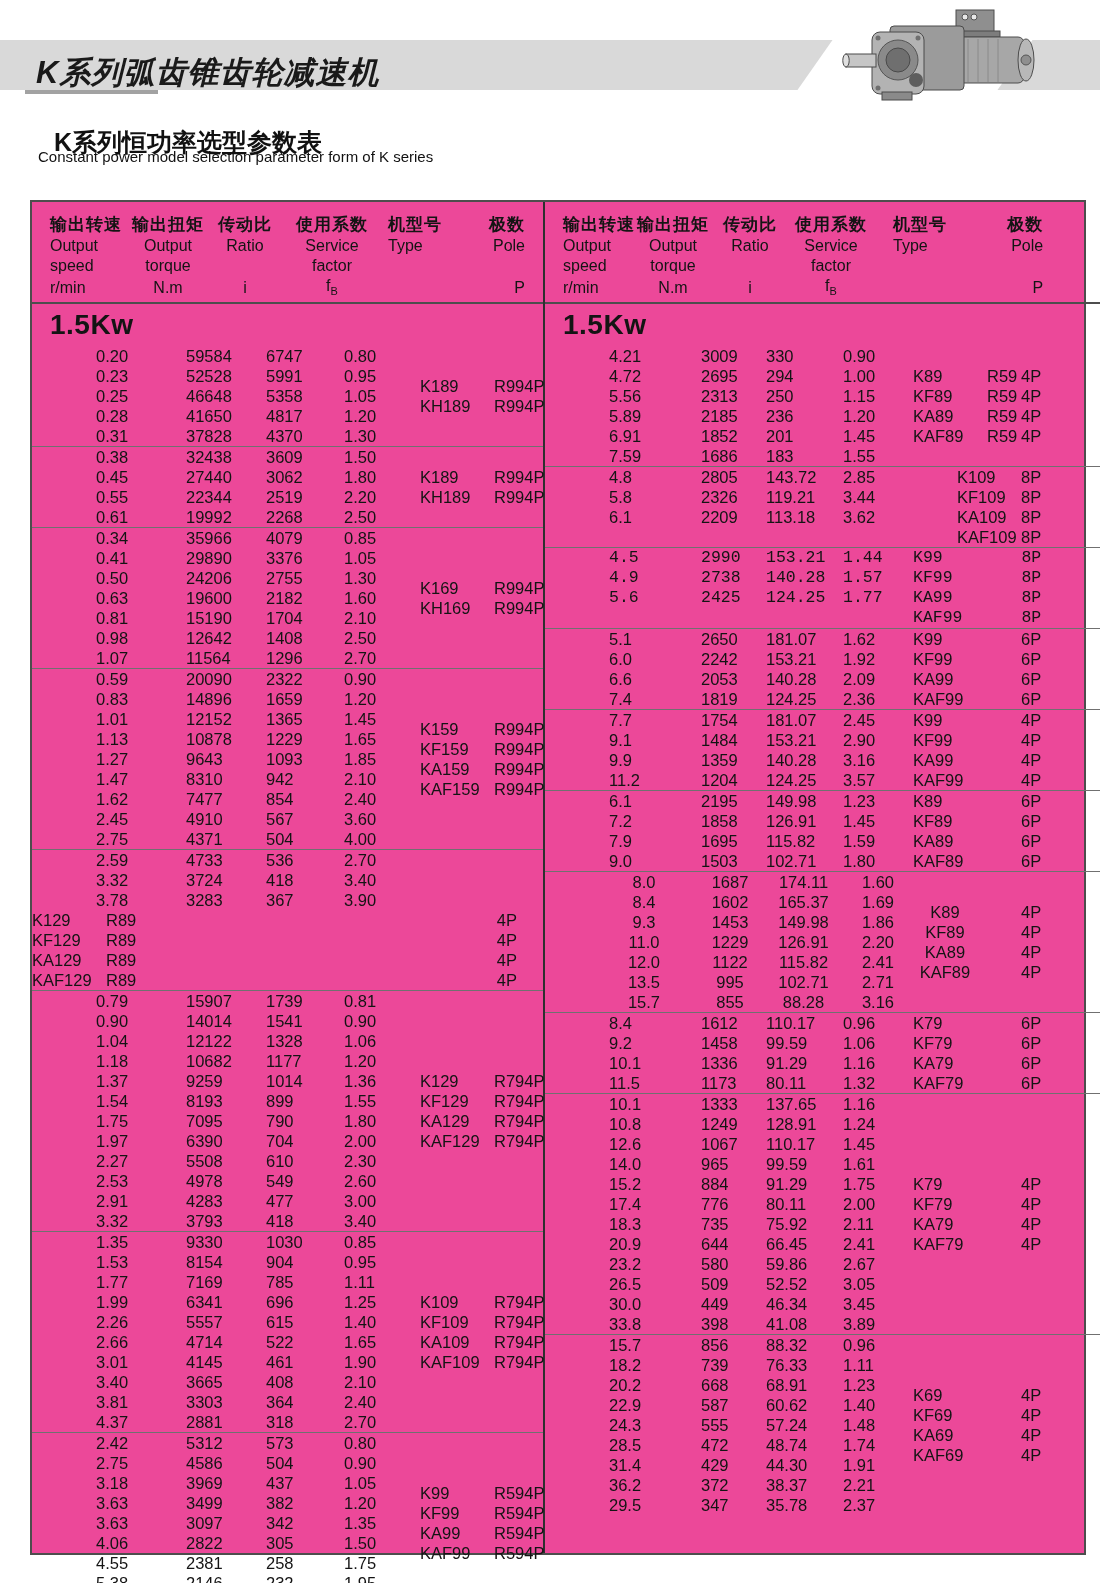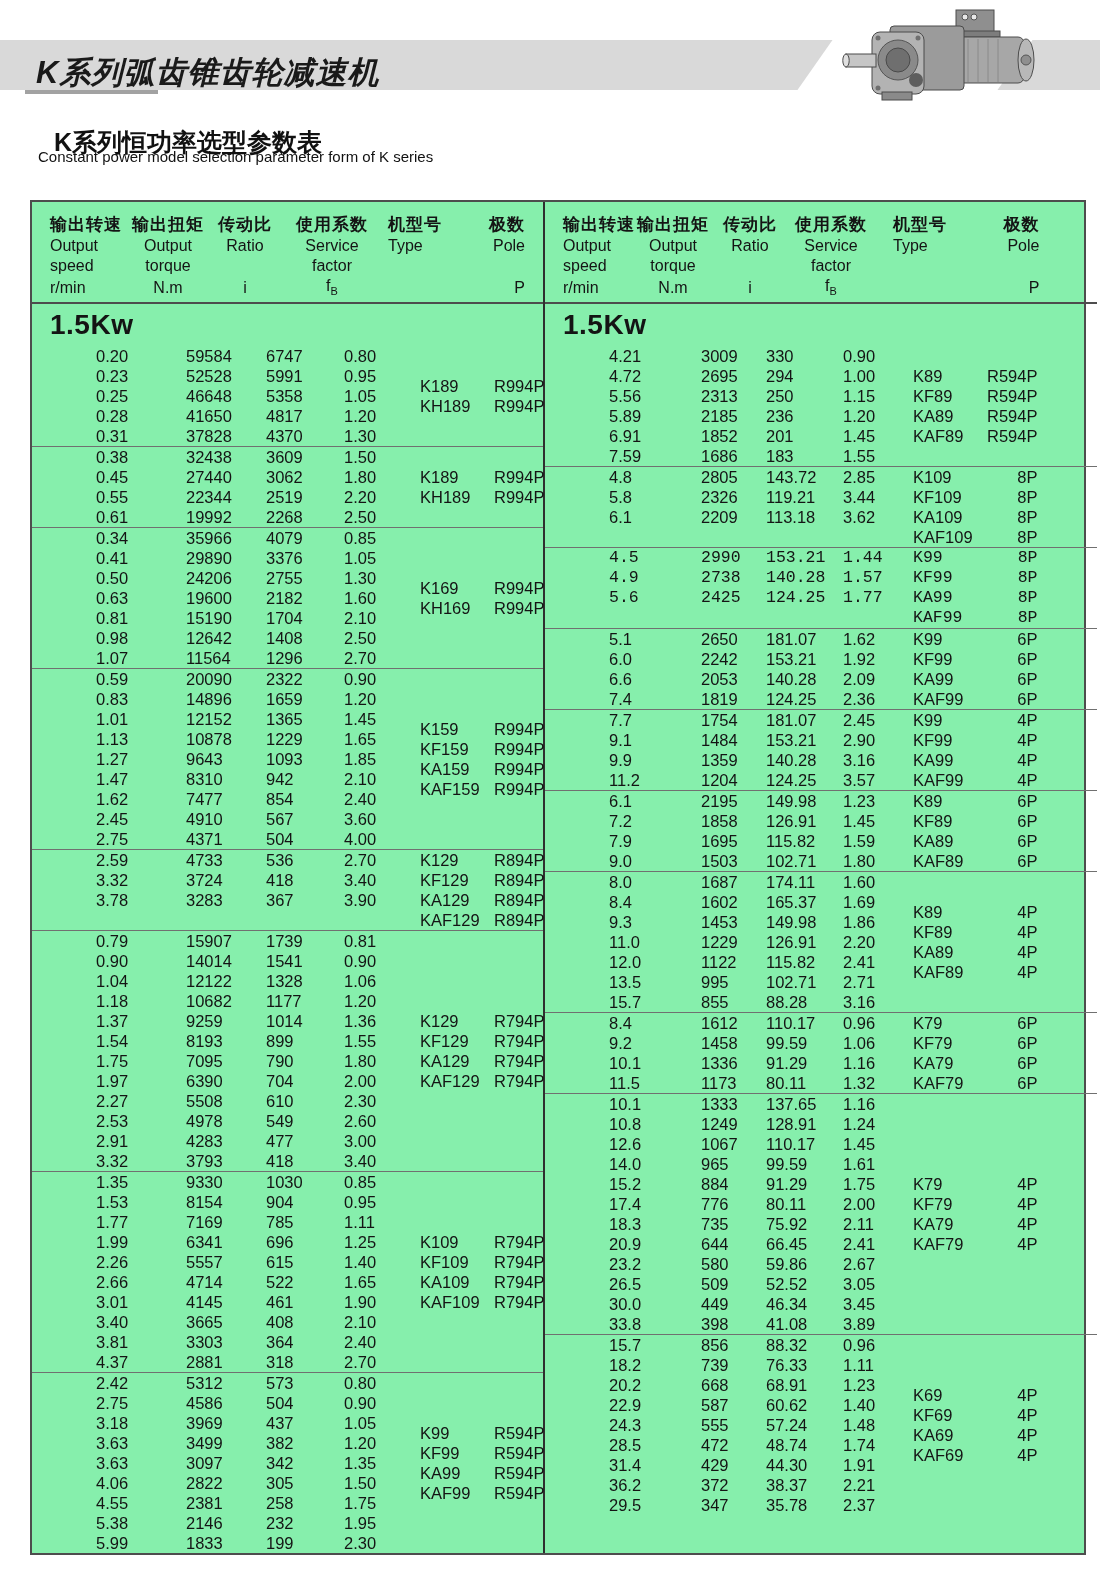"输出转速" .ptable { background: #86efac -> #ec4899 }
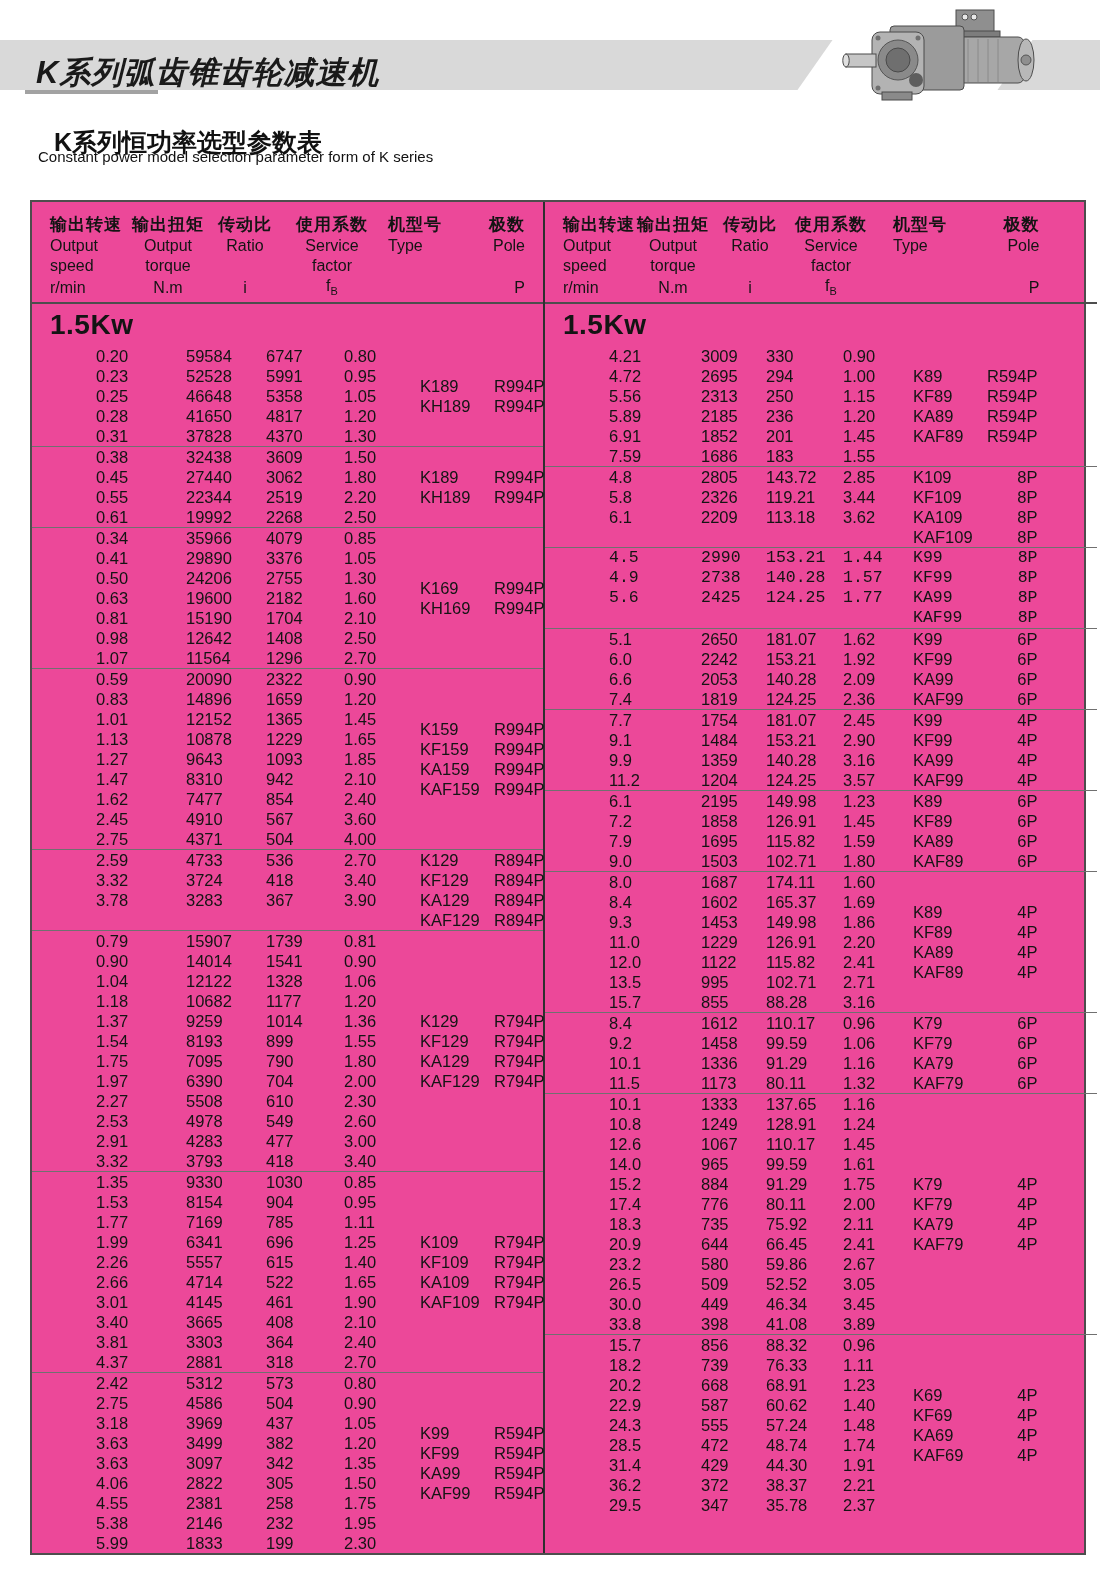"4.8" div.block { gap: none -> 44px }
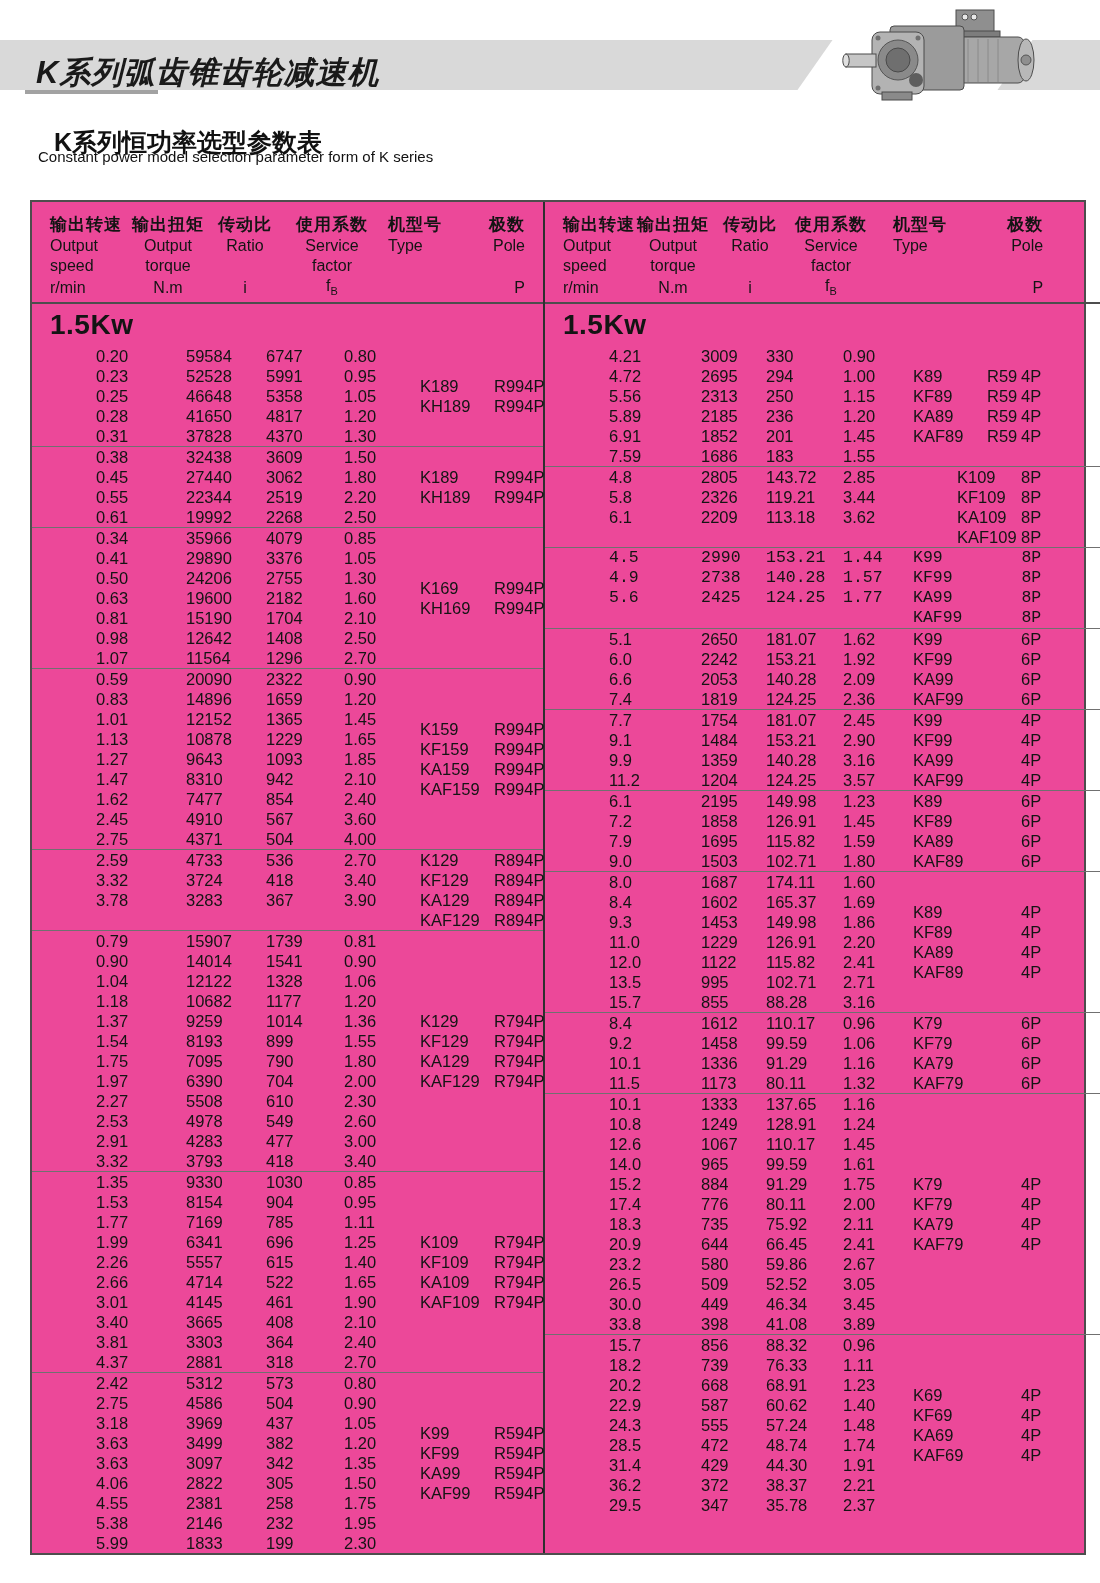"2.59" div.block { flex-direction: none -> column }
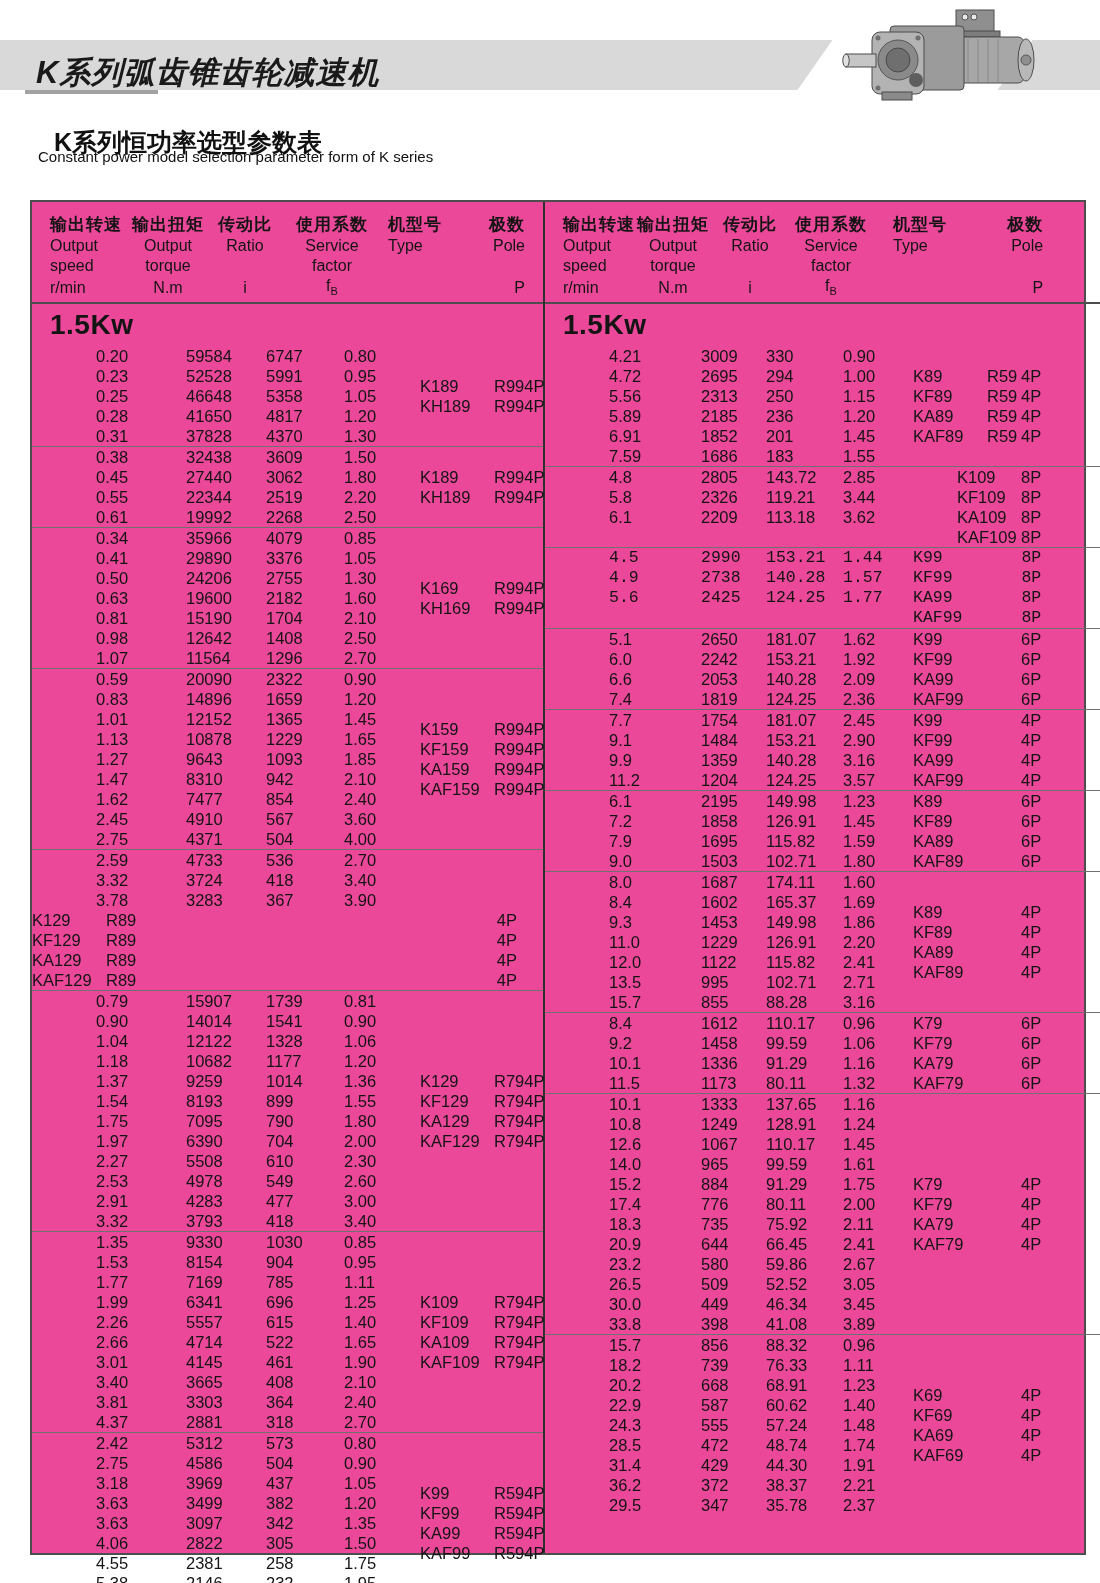"8.0" div.block { text-align: none -> center }
